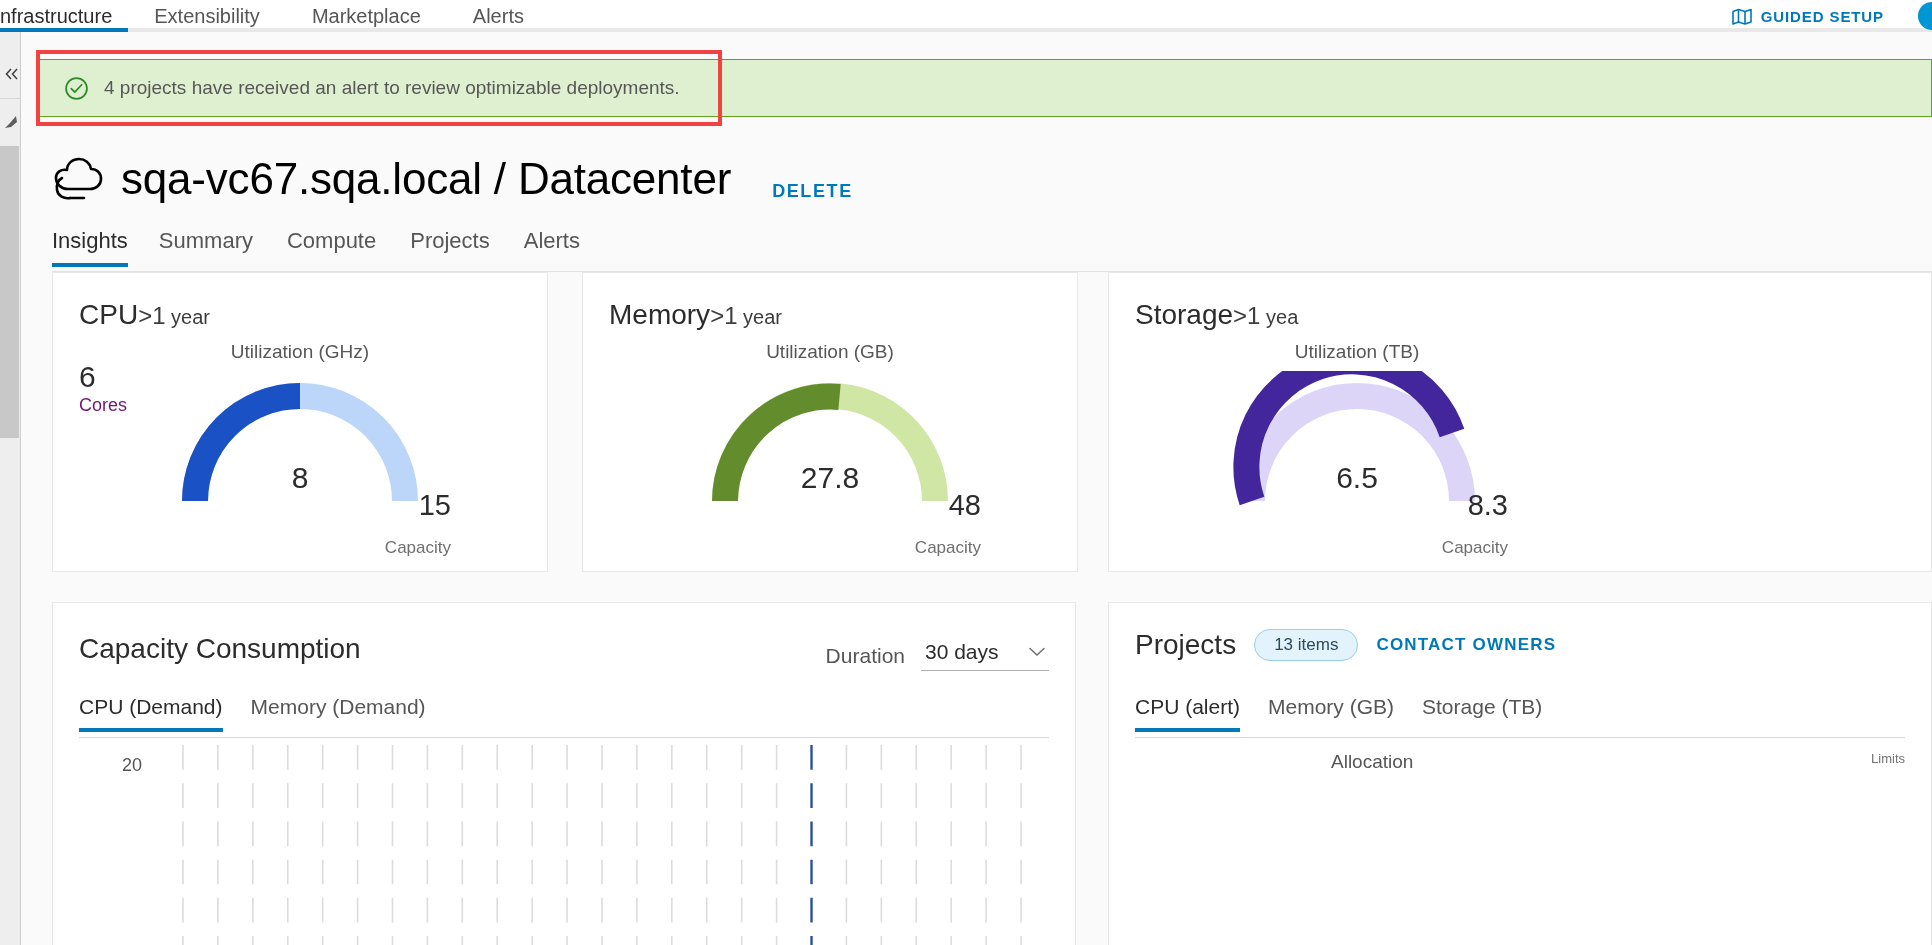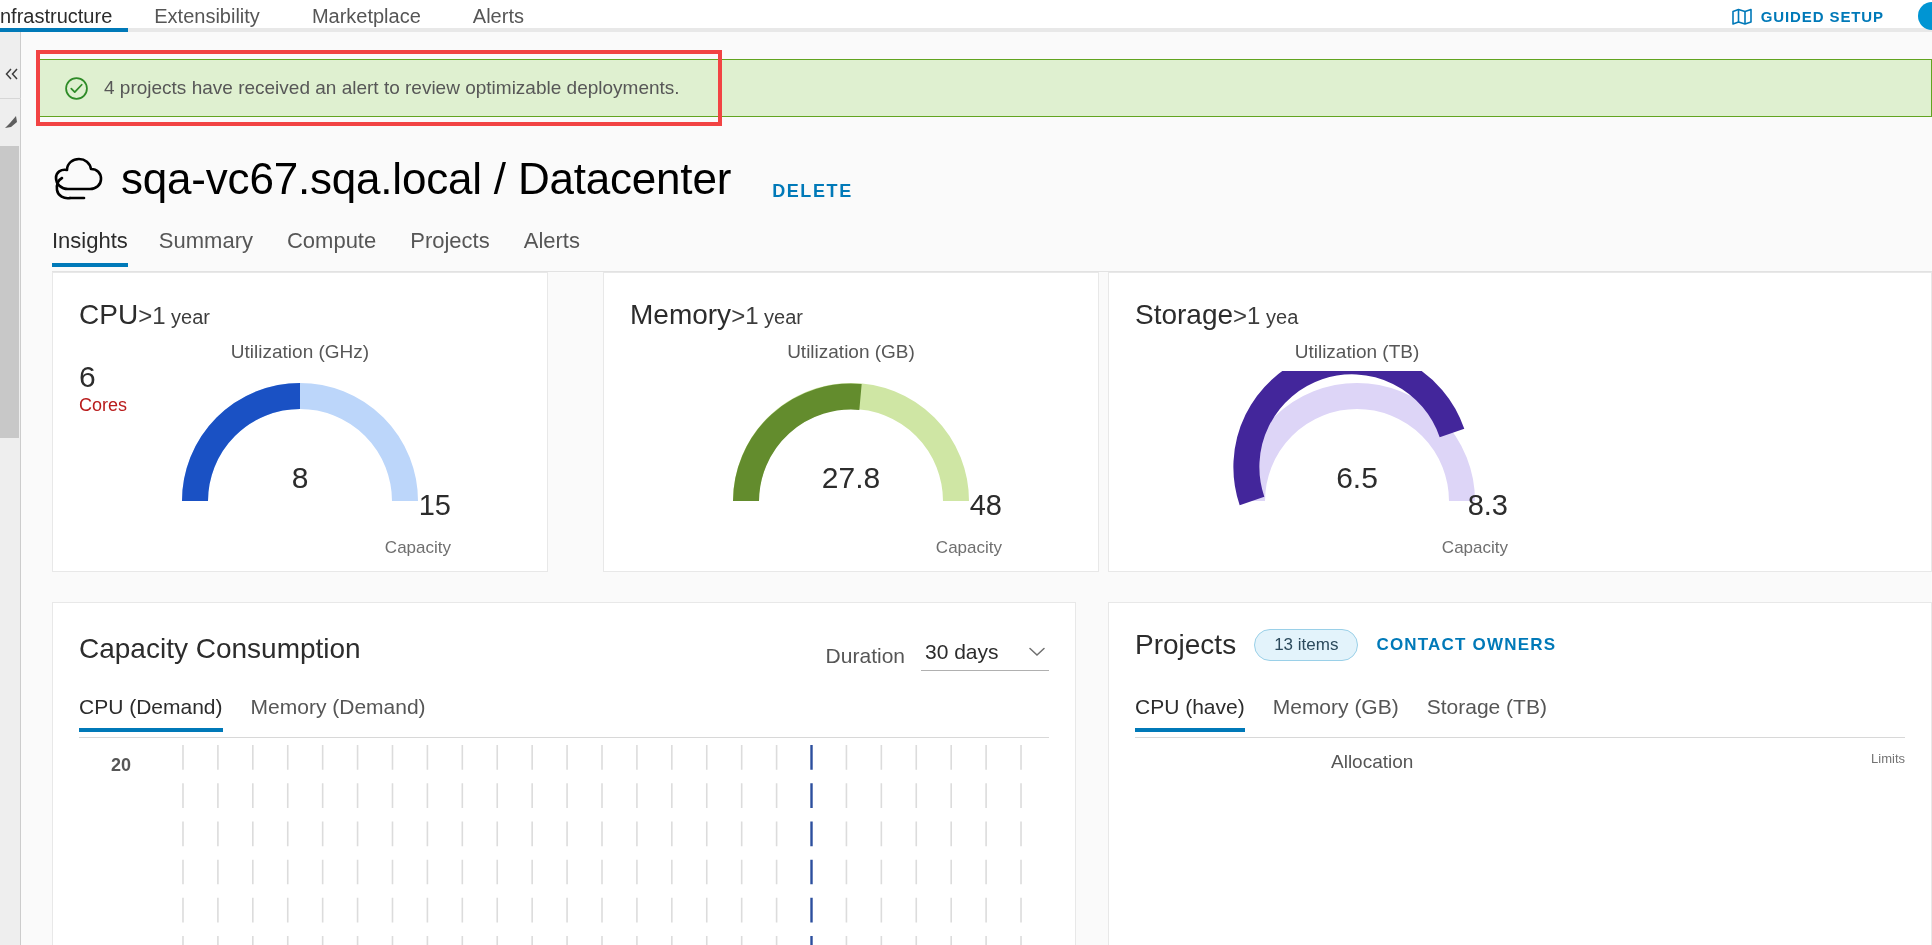"Memory" .gauge-card.c2 { left: 581px -> 560px }
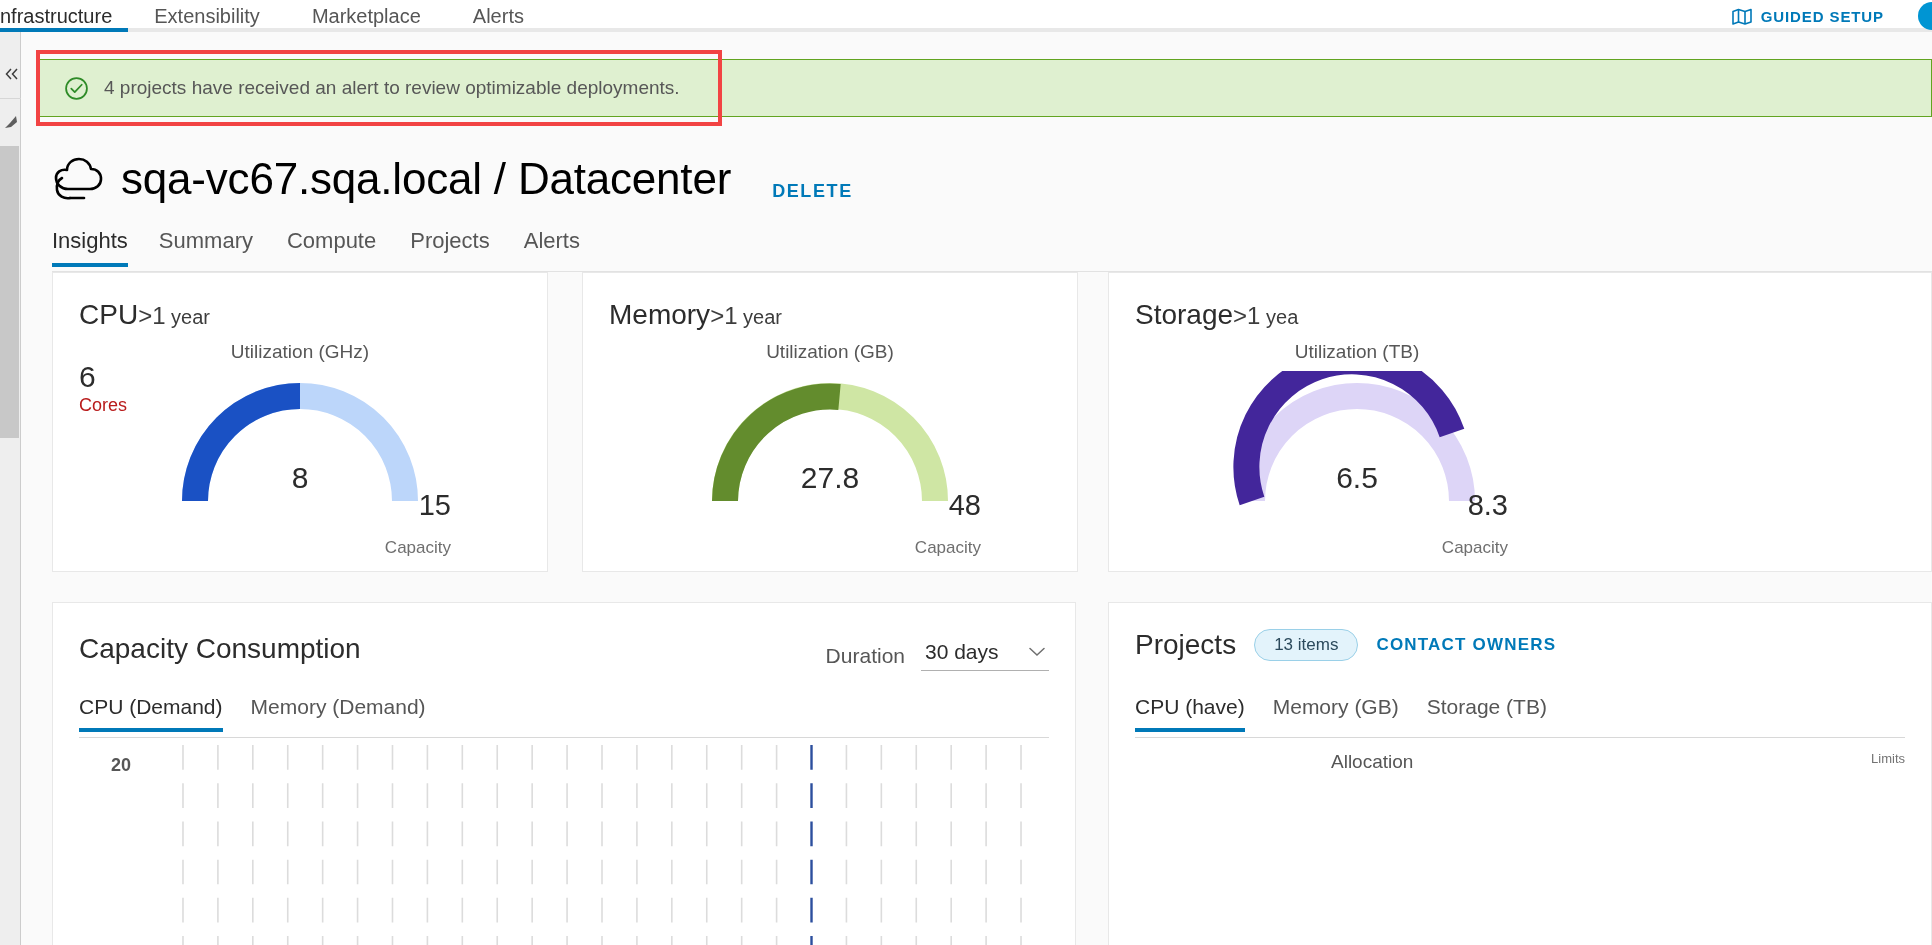"Cores" .cores-lbl { color: #b91c1c -> #701a75 }
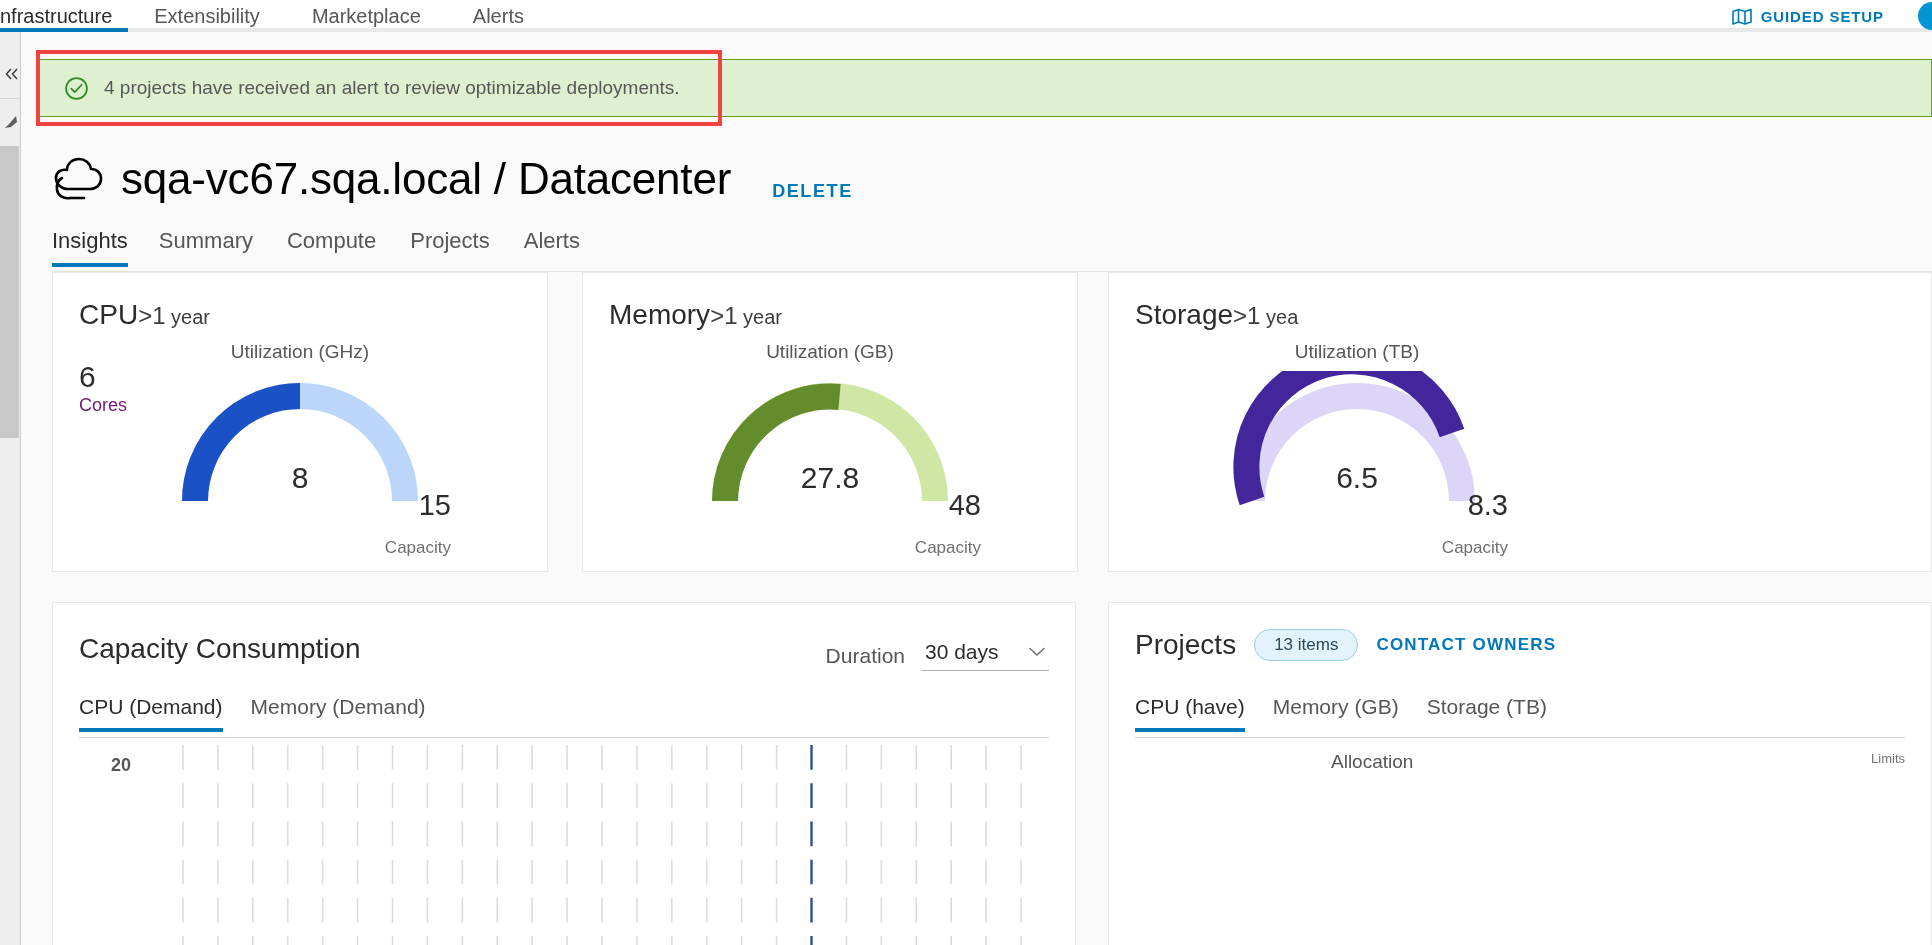"CPU (have)" span { text: have -> alert }
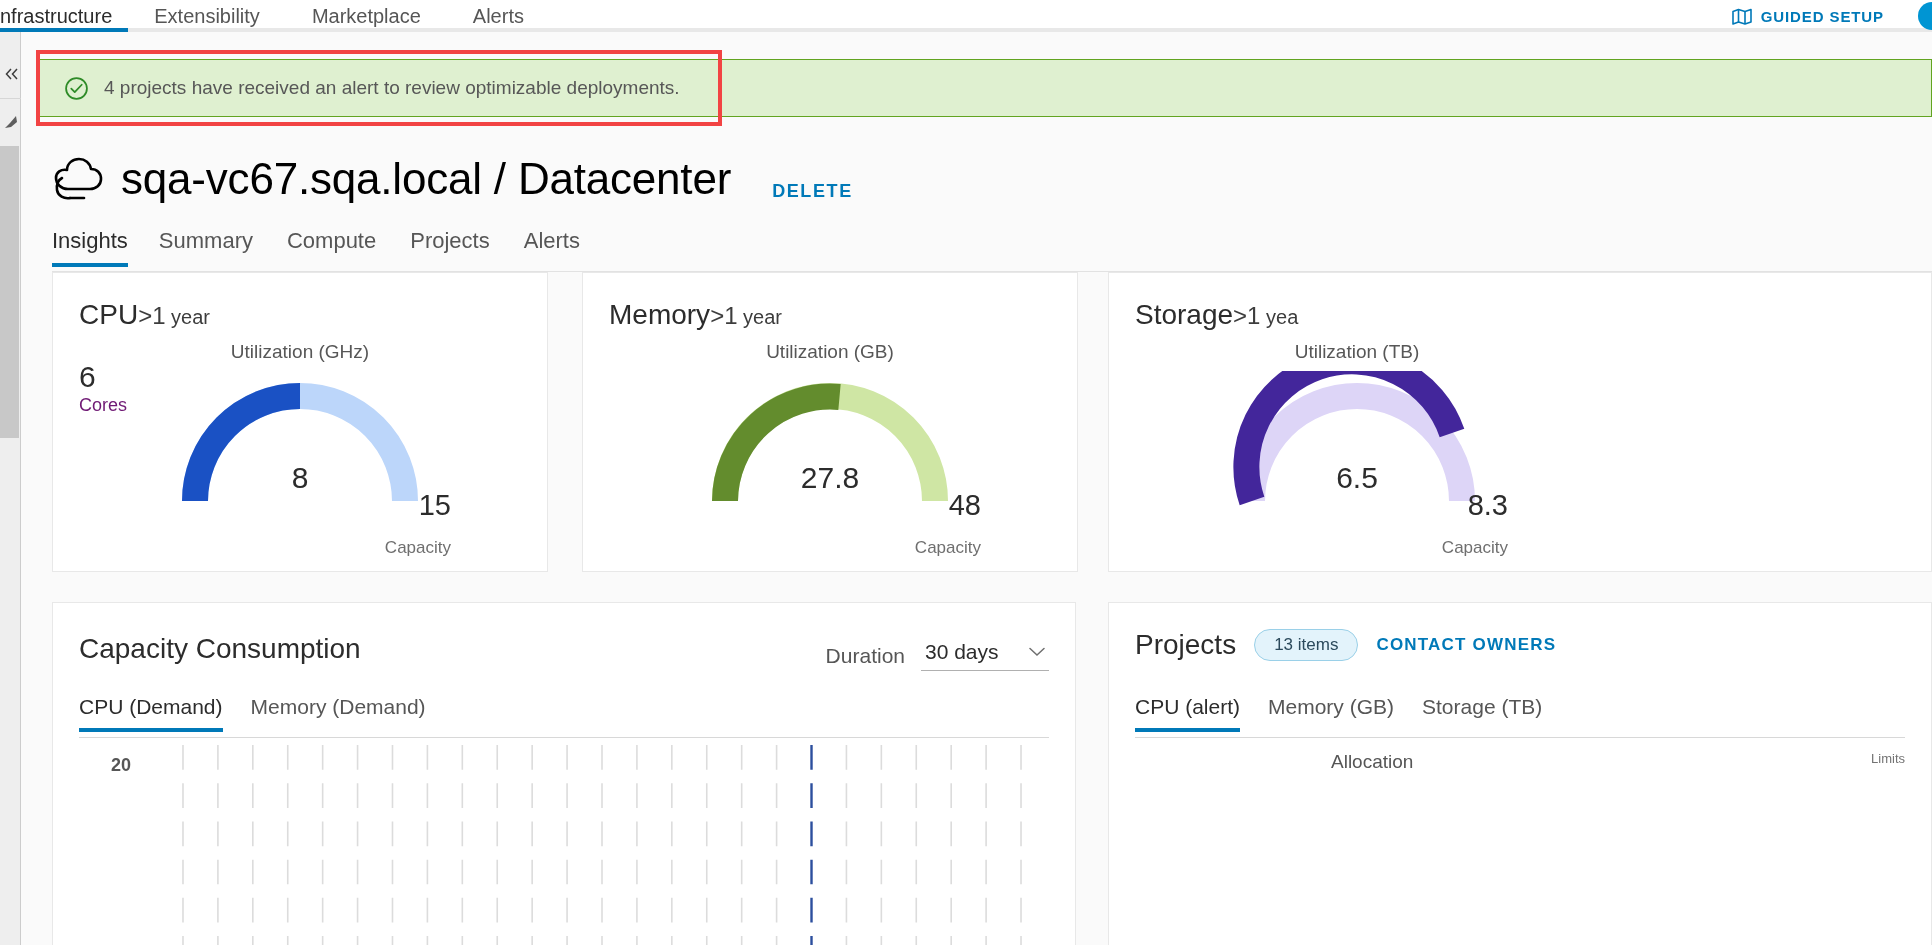"20" .y-tick { font-weight: bold -> none; left: 32px -> 43px }
